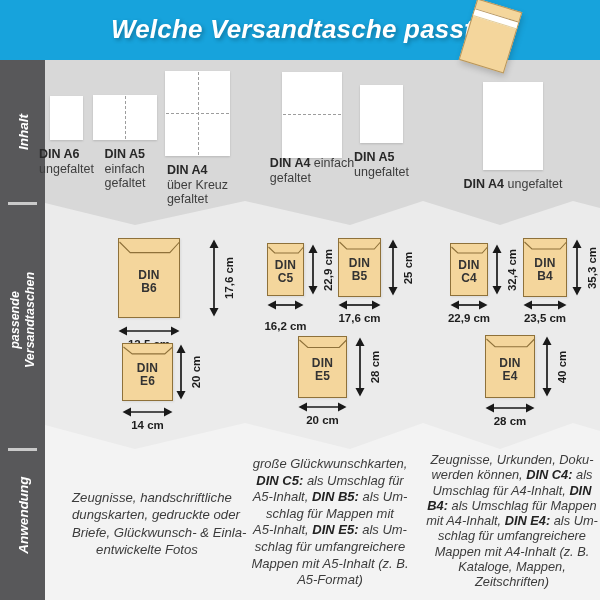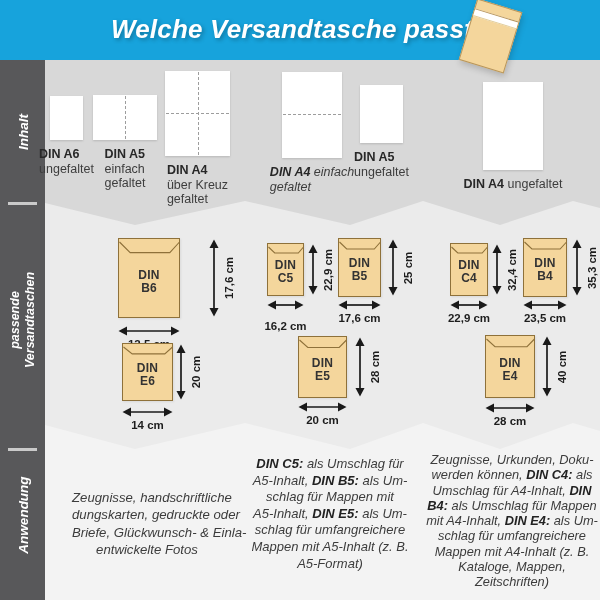"DIN A4 einfach" div.paper-label { font-style: italic -> none; top: 165px -> 156px }
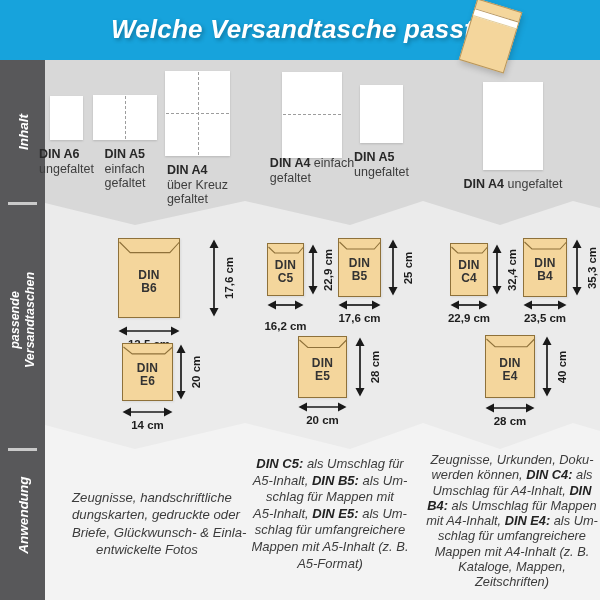"große Glückwunschkarten," div.tline { html: none -> <div><span>große Glückwunschkarten,</span></div> }
